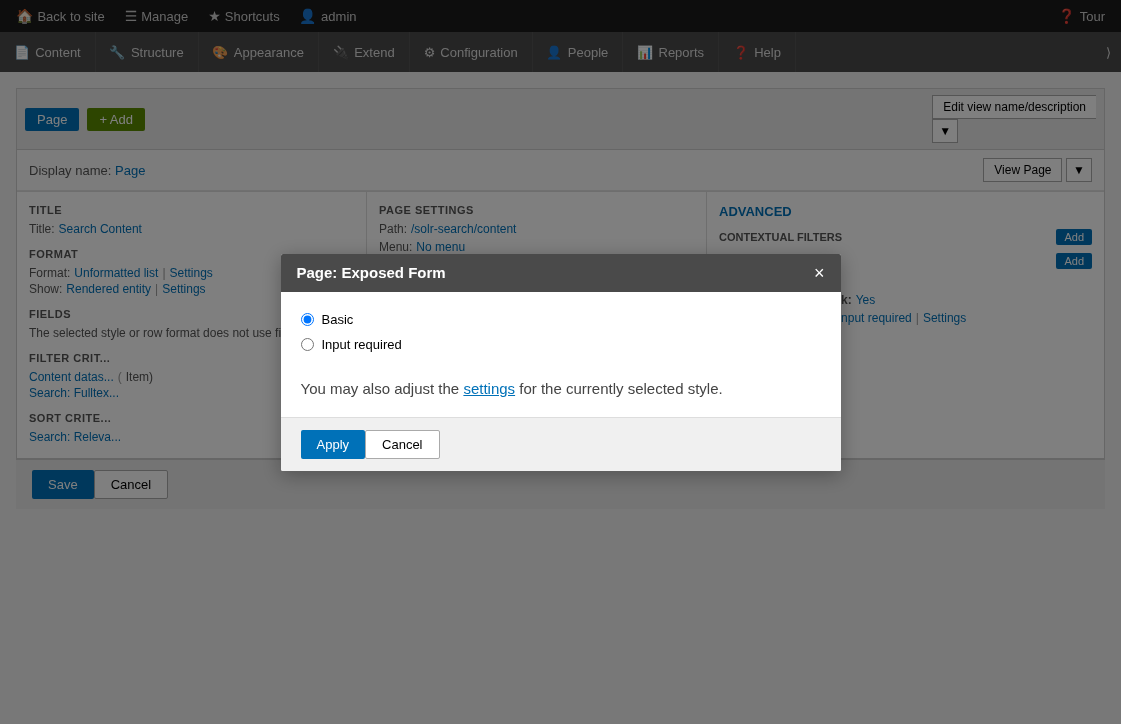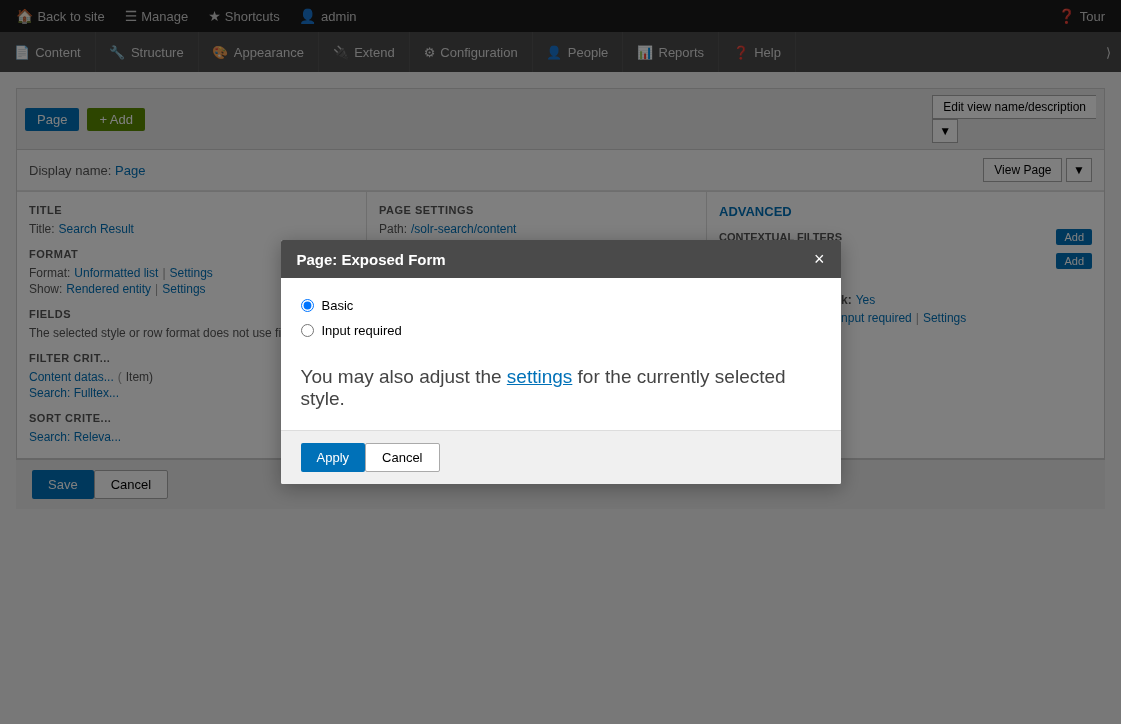"Search Result" span.field-value { text: Result -> Content }
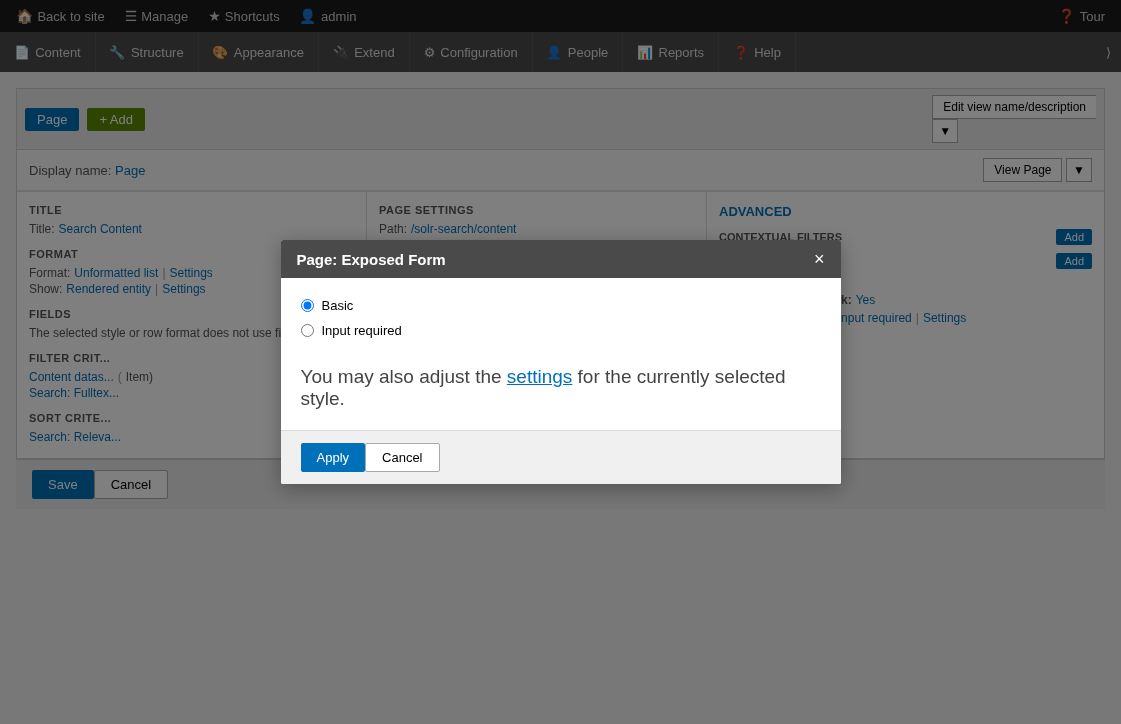"You may also adjust the" .modal-note { font-size: 19px -> 15px }
